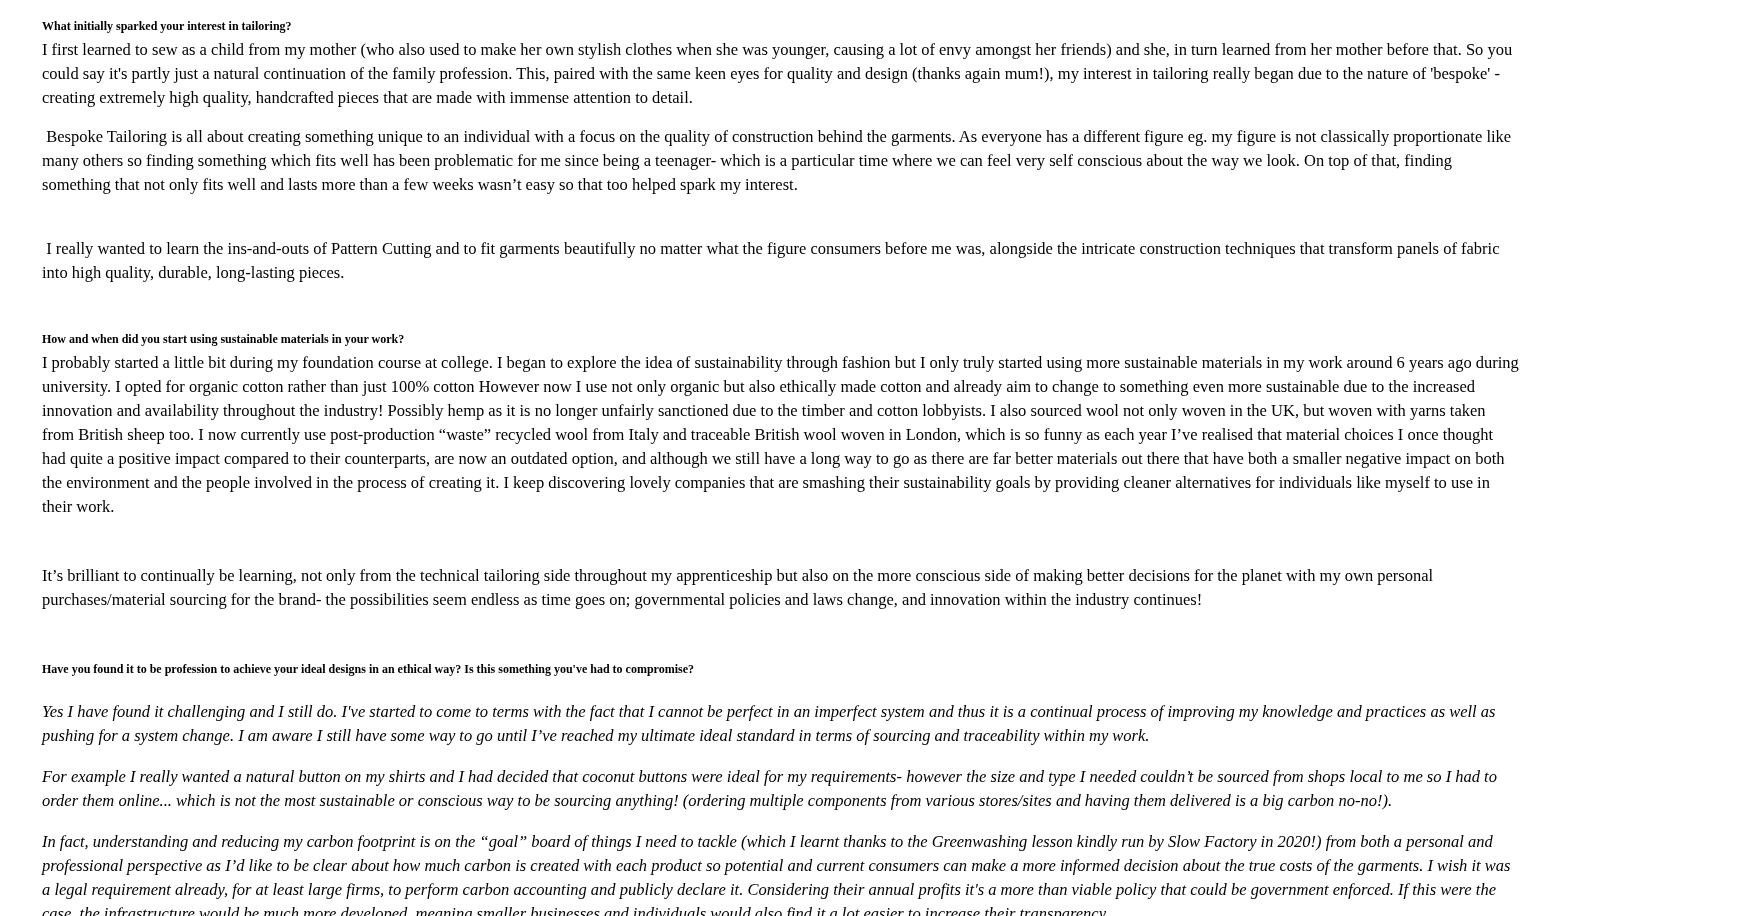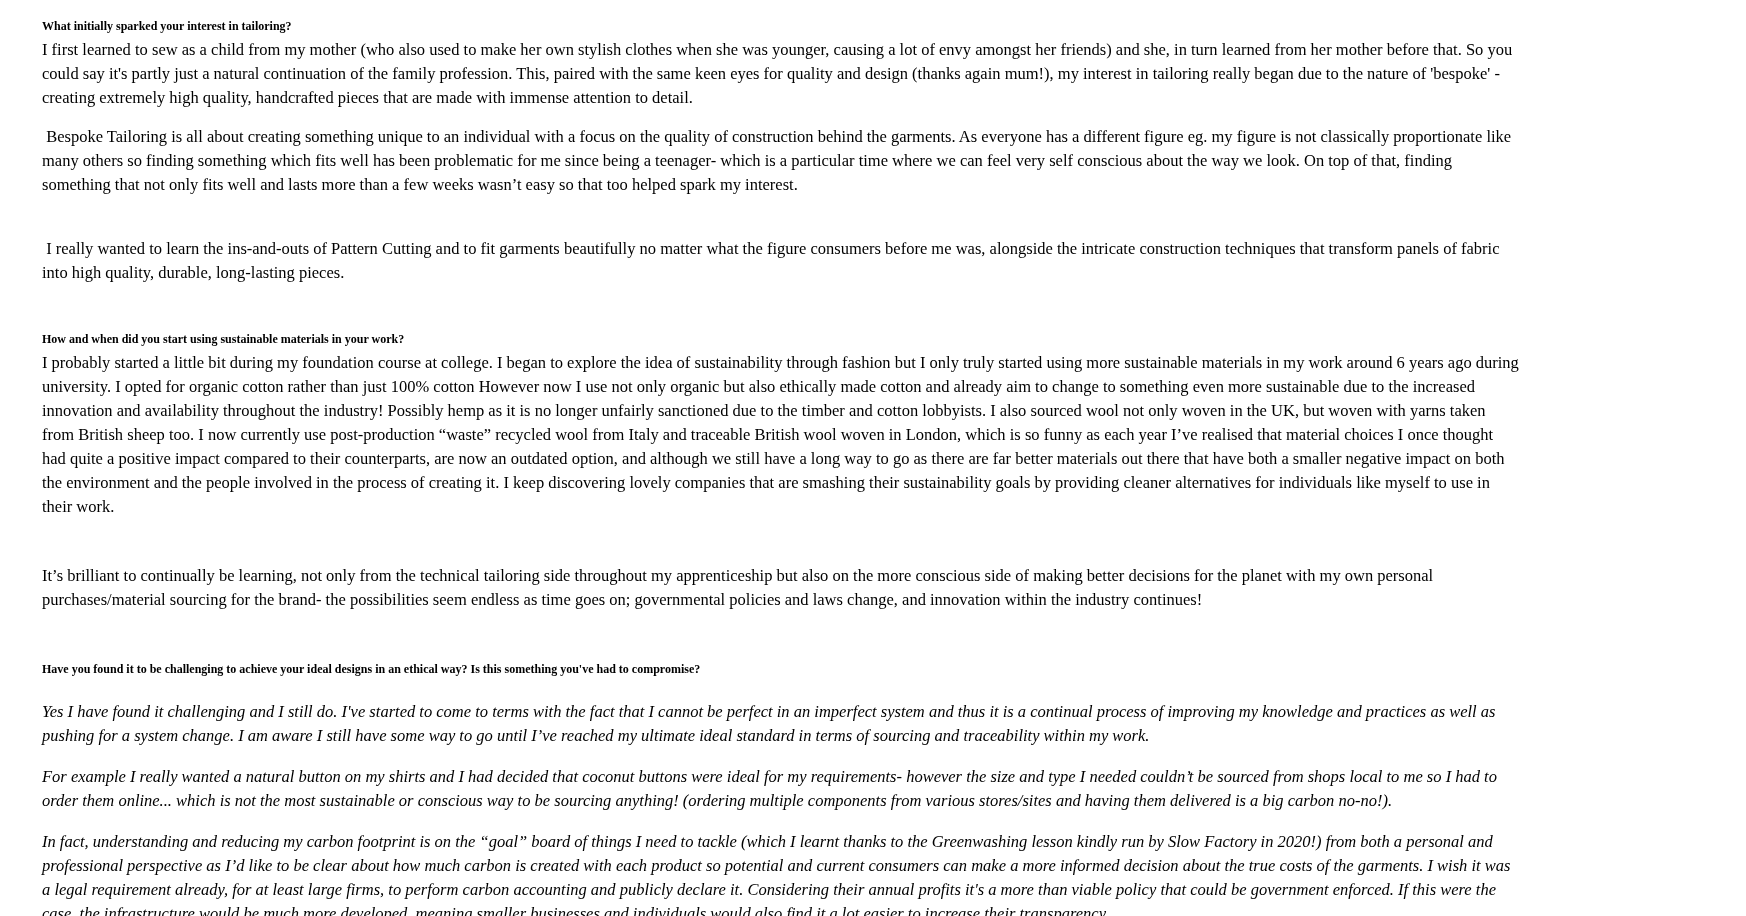"Have you found it to" h2.qa-heading { text: challenging -> profession }
